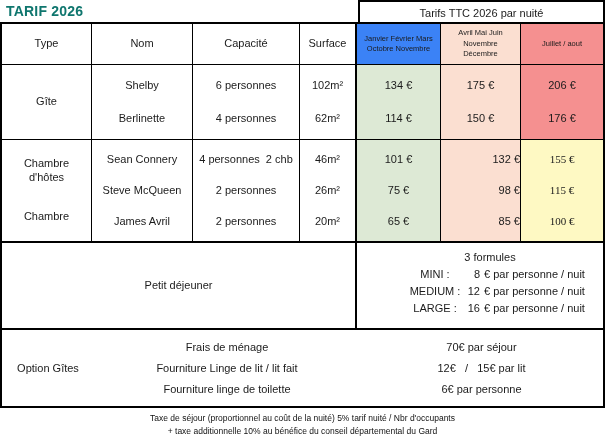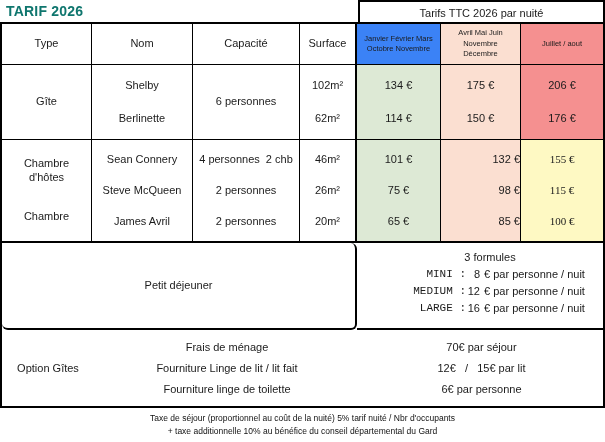"4 personnes" span { html: none -> <span>4 personnes</span> }
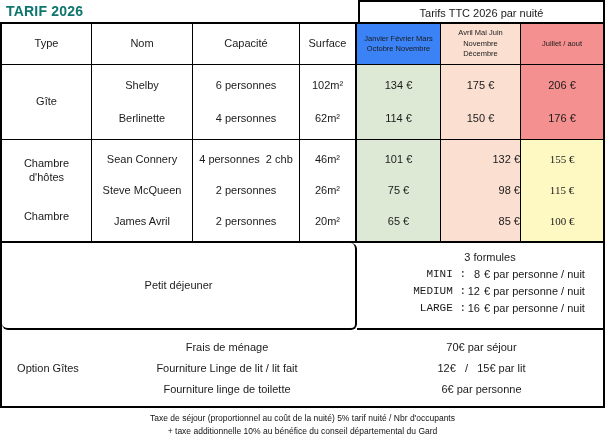"MINI :" .f-name { font-family: Liberation Mono, monospace -> none; text-align: right -> center }
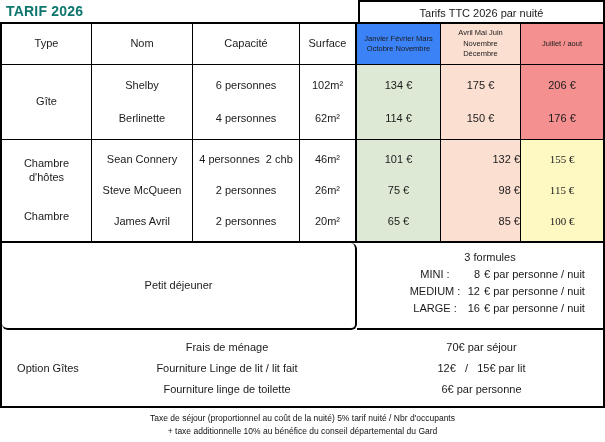"Petit déjeuner" .span-left { border-radius: 6px -> none }
